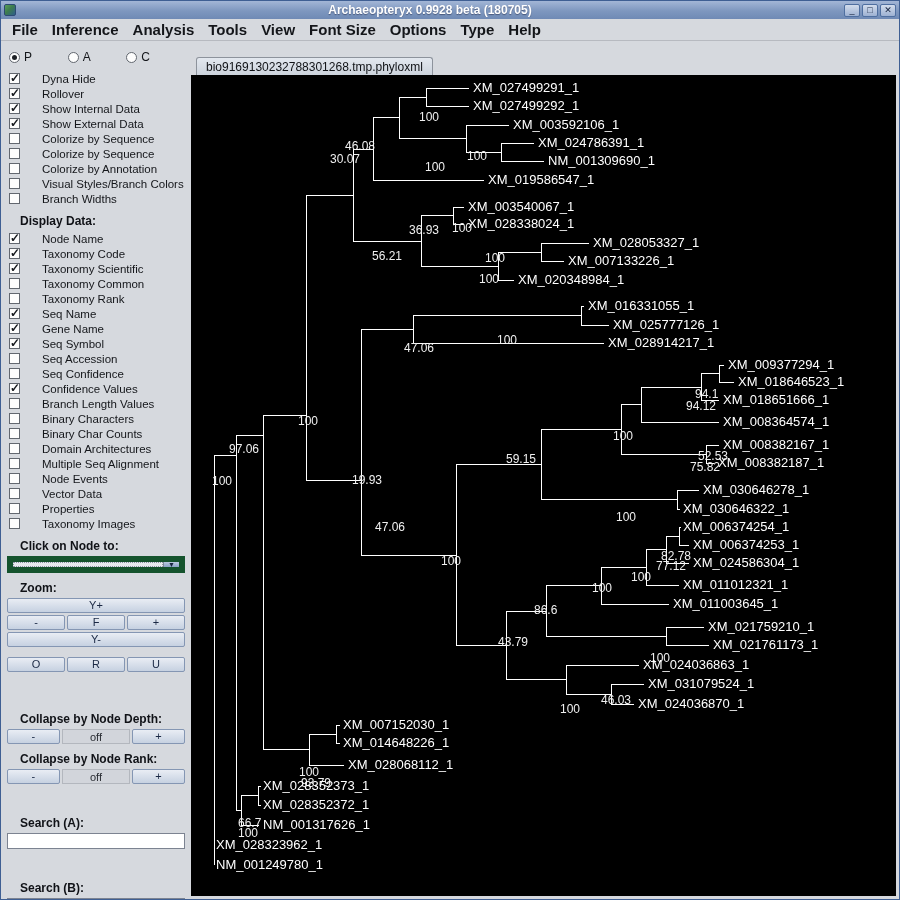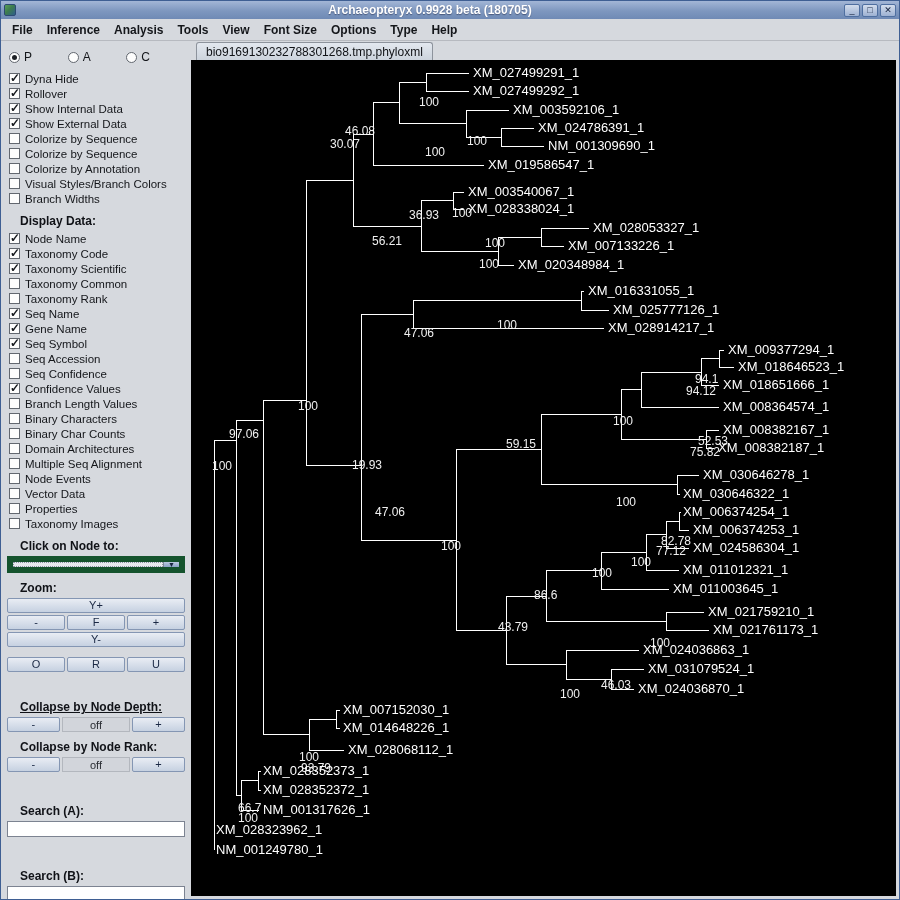"File" .menu-item { font-size: 12px -> 15px }
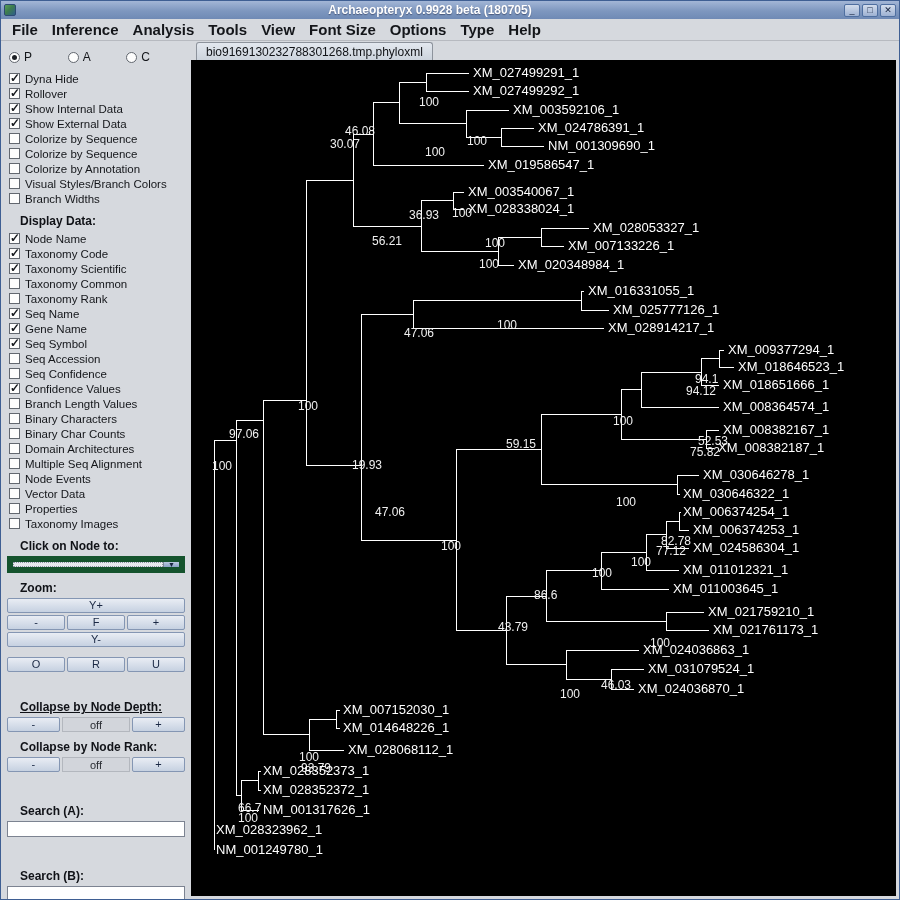"bio9169130232788301268.tmp.phyloxml" .tabstrip { height: 18px -> 33px }
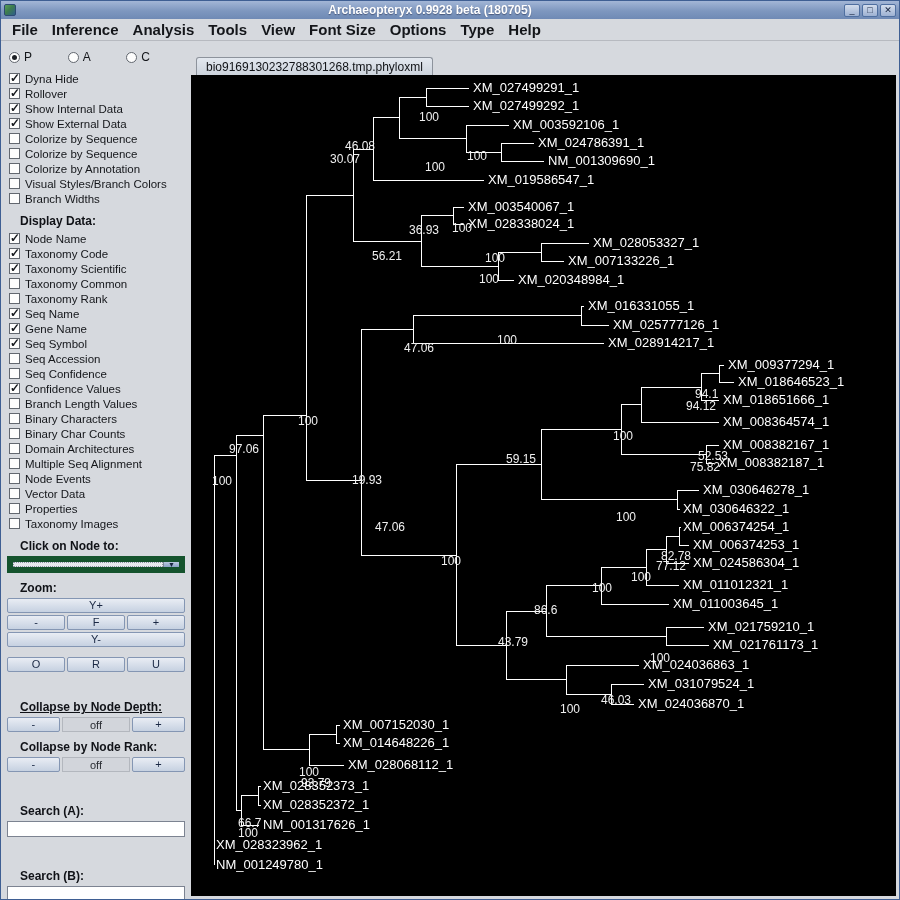"Dyna Hide" .cbrow { gap: 5px -> 22px }
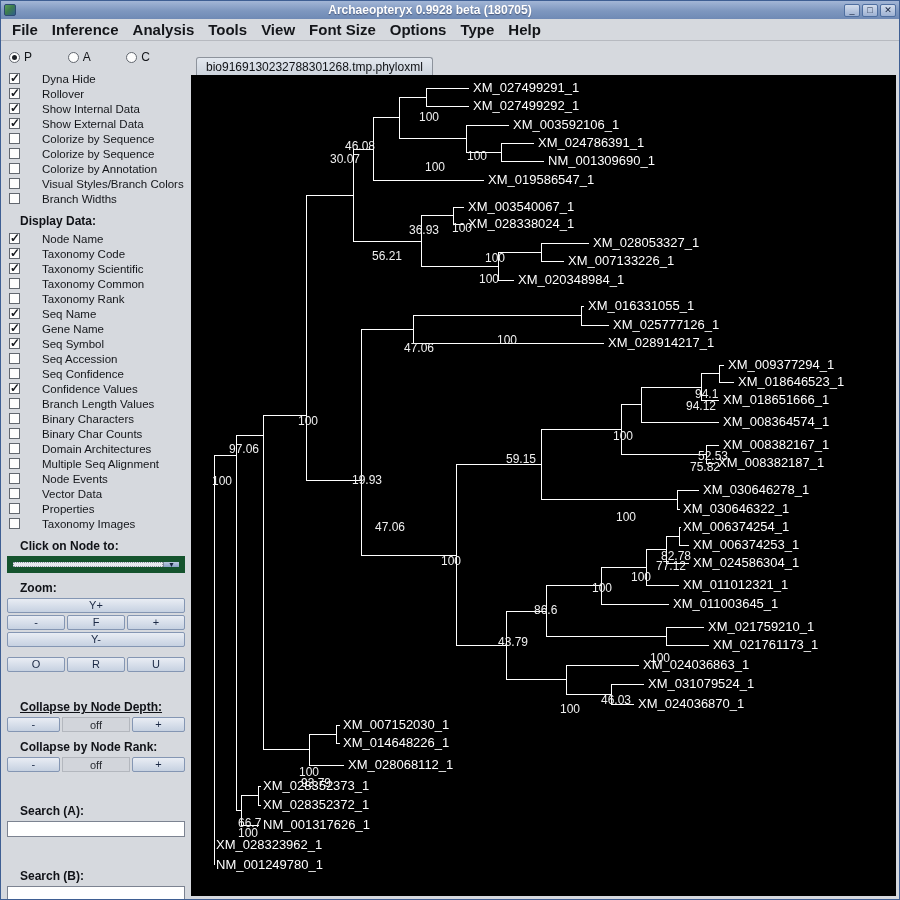"Collapse by Node Depth:" .mt40 { margin-top: 28px -> 40px; text-decoration: underline -> none }
